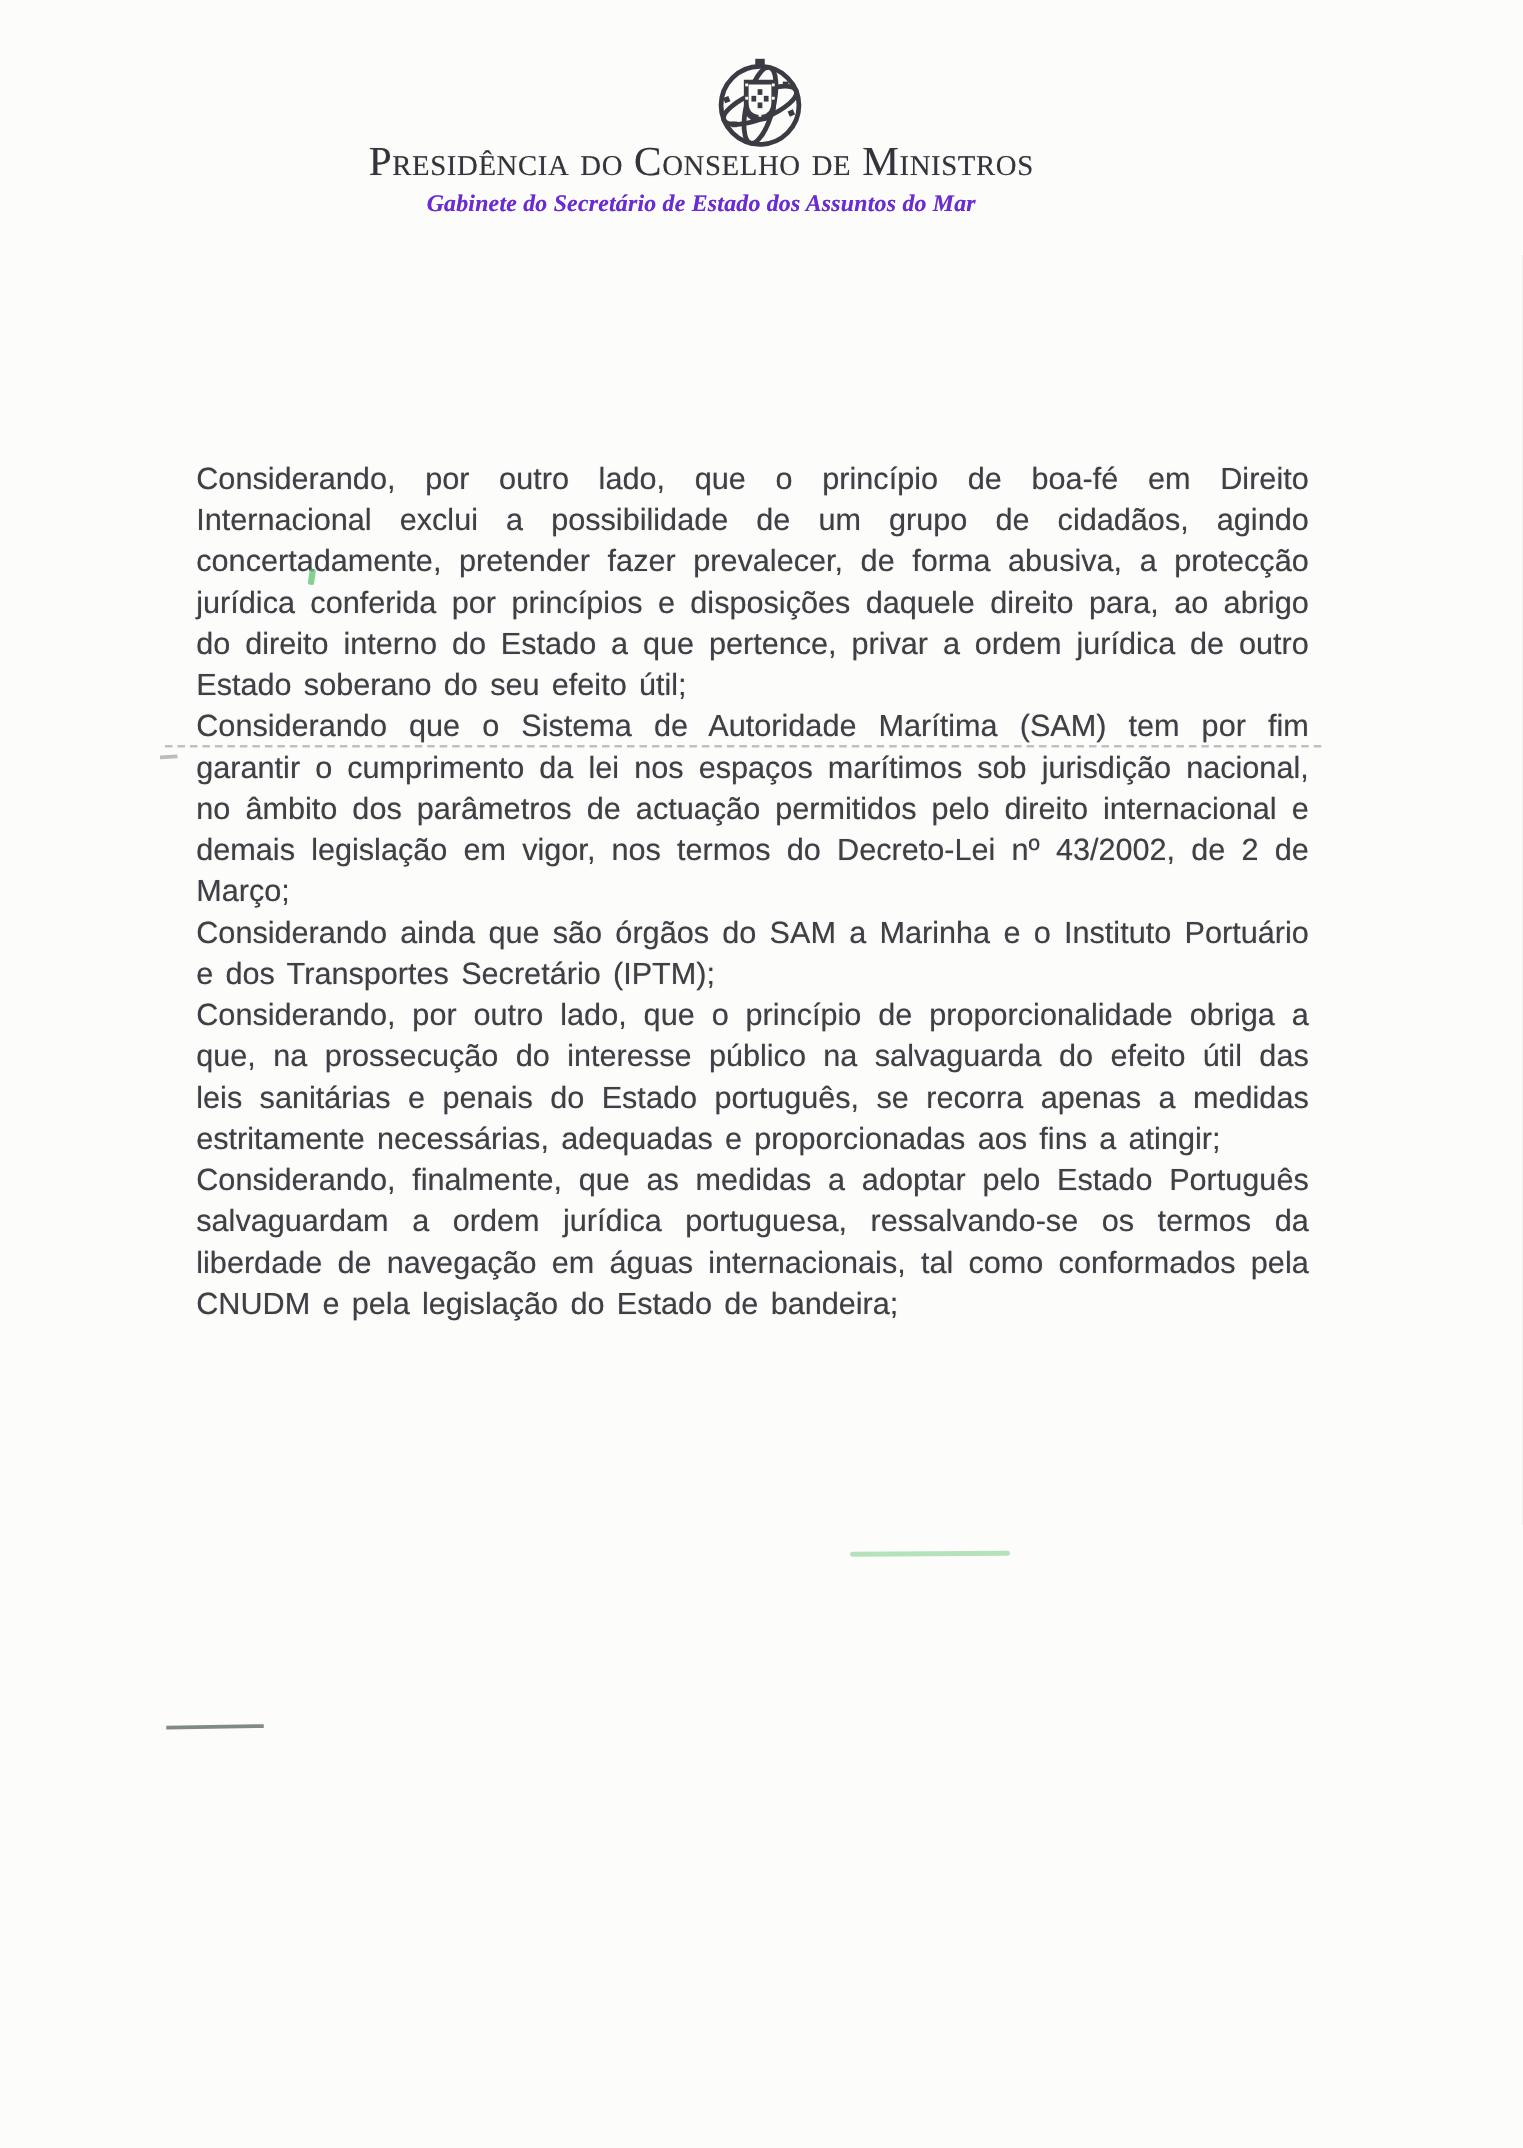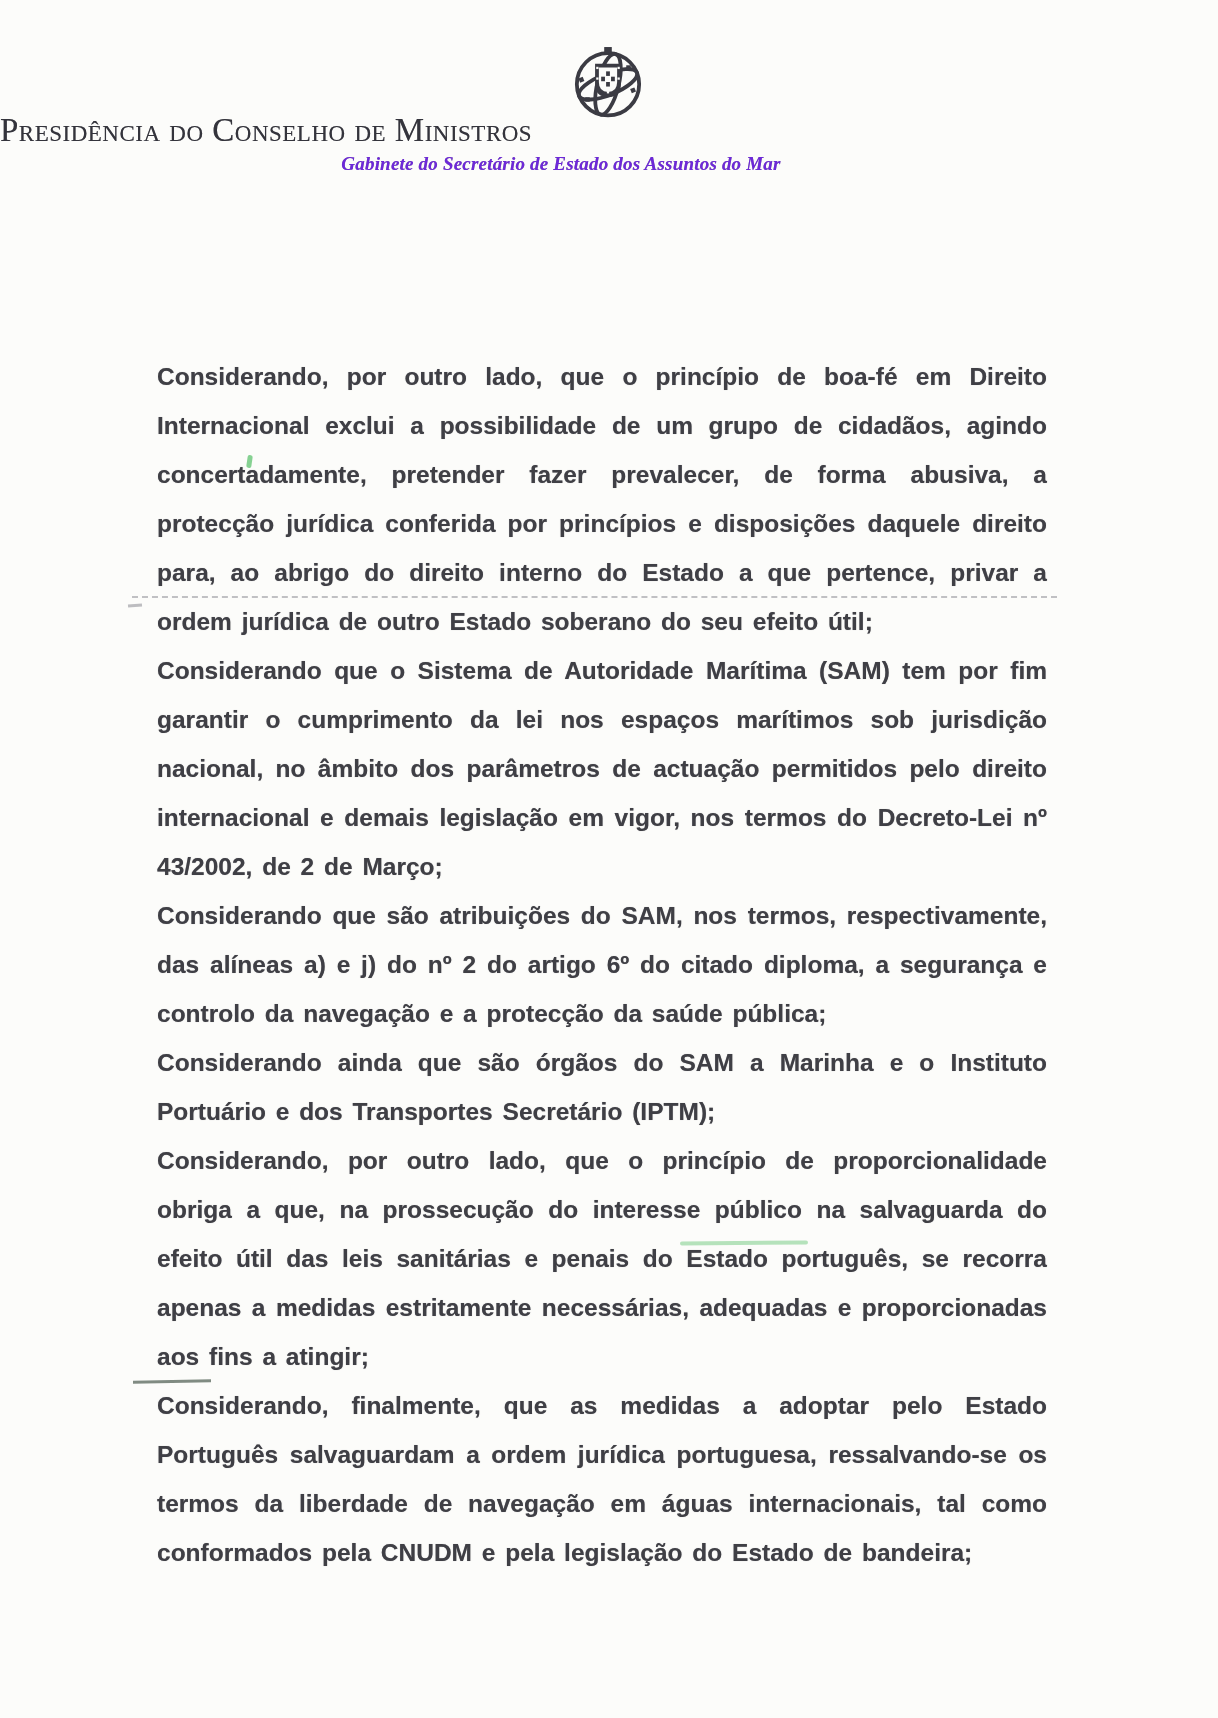"Presidência do Conselho de Ministros" .doc-title { text-align: left -> center }
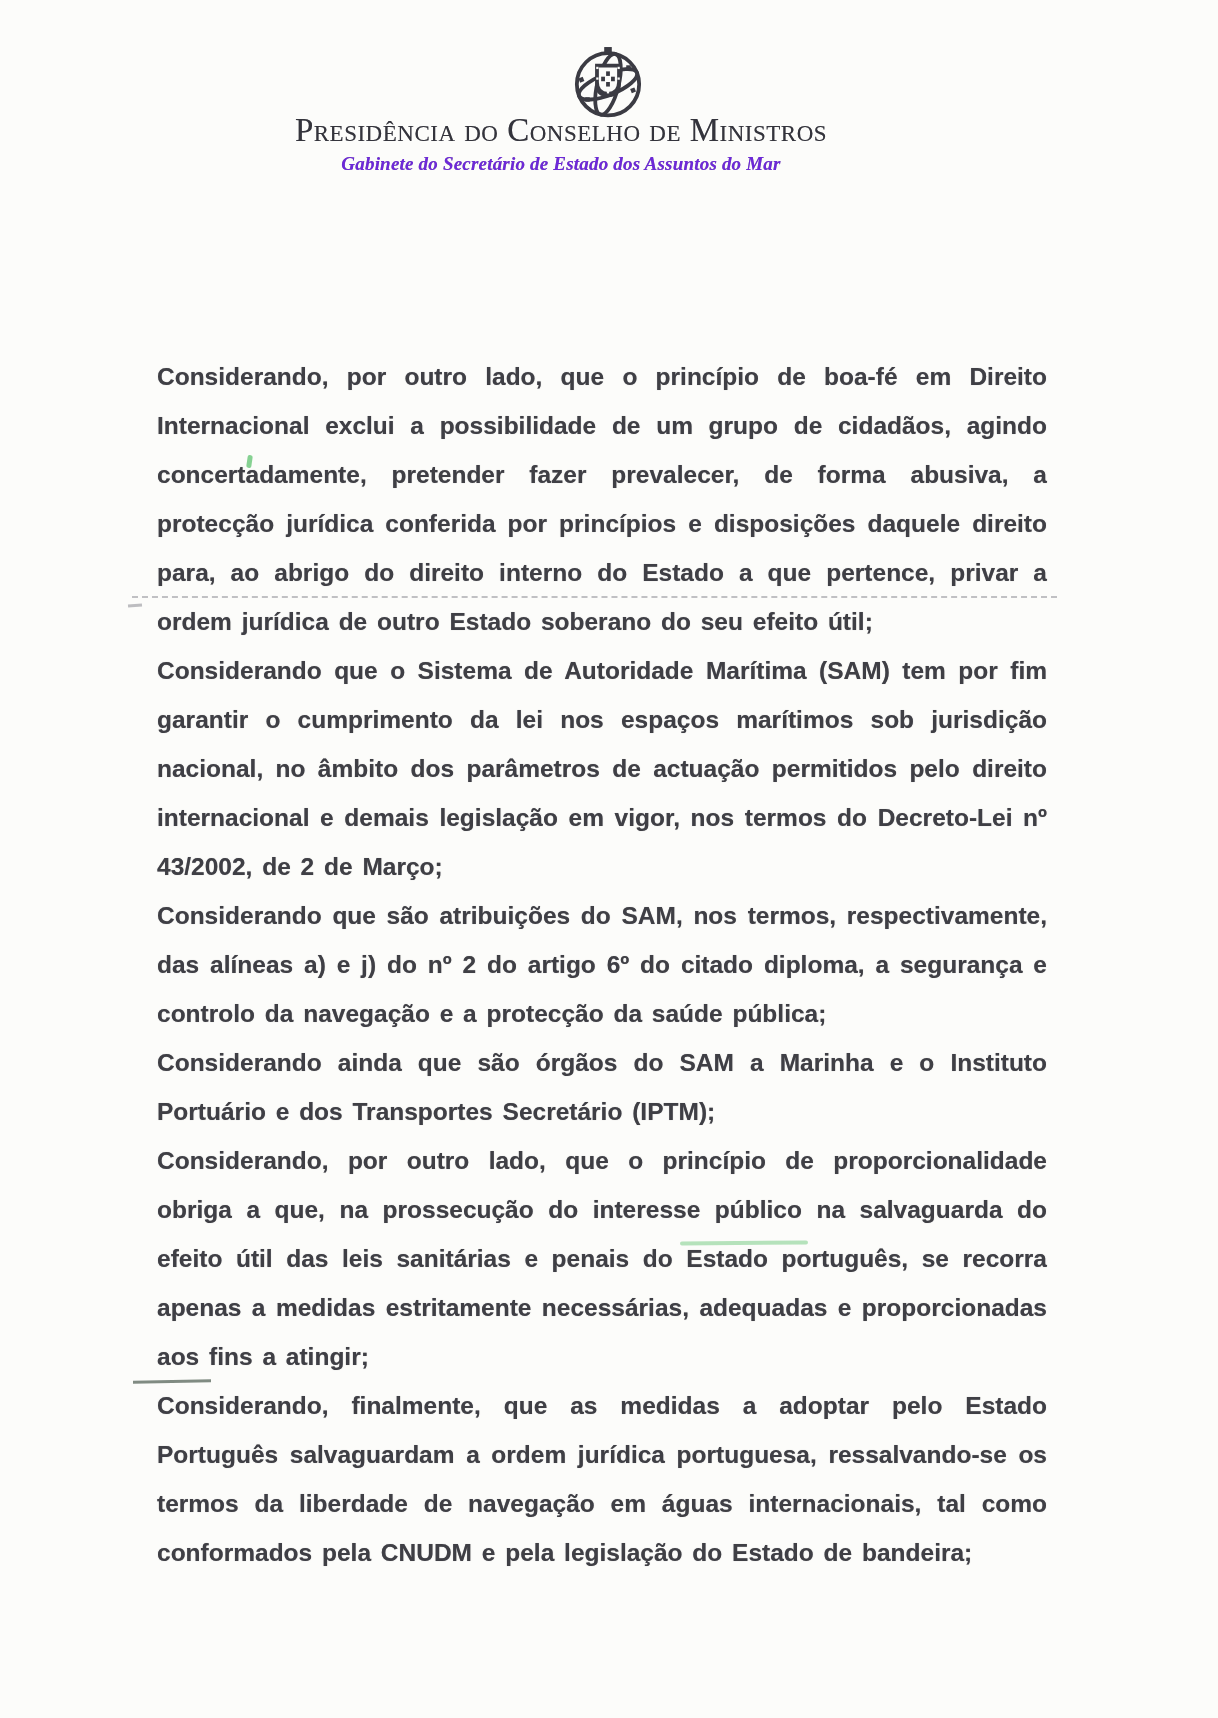"Considerando, por outro lado, que" .doc-body { font-weight: bold -> none; line-height: 49px -> 33px; top: 352px -> 367px }
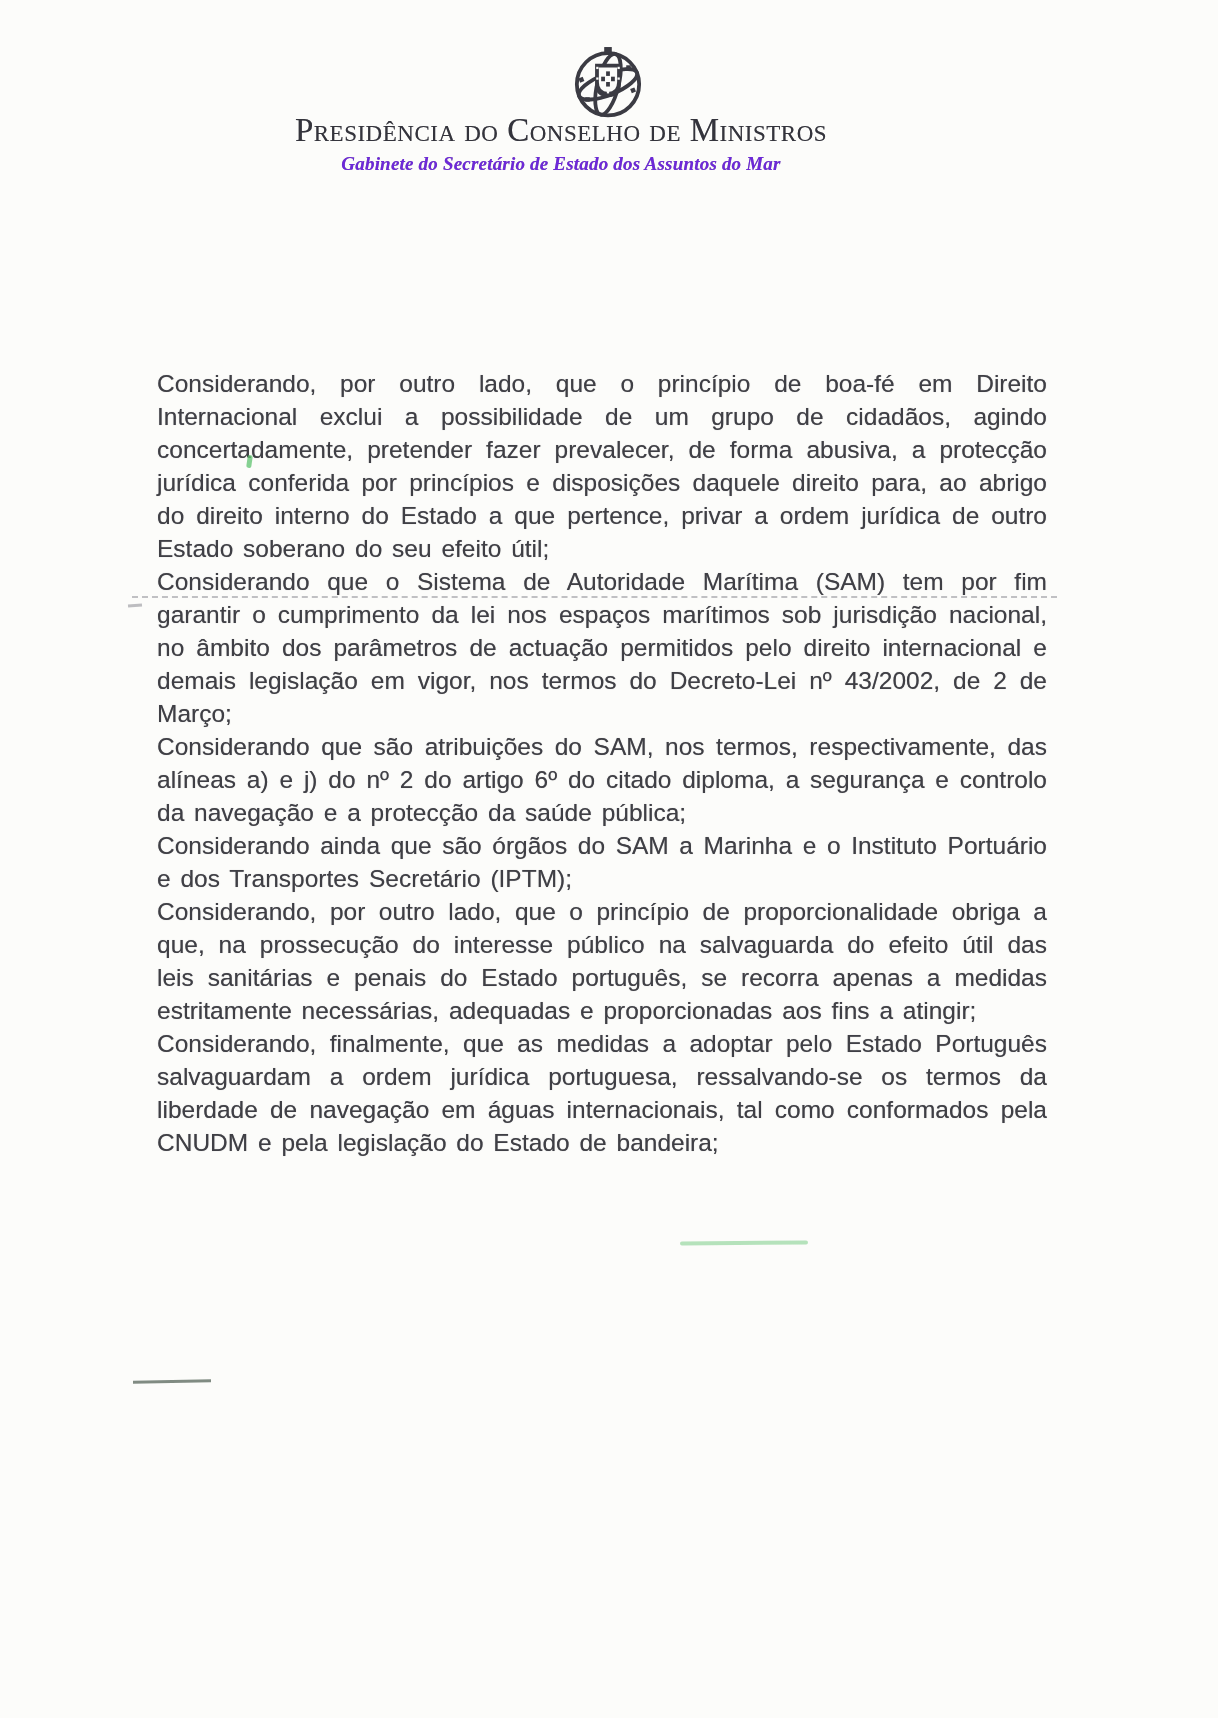"Considerando que são atribuições do" p { html: <p>Considerando que são atribuições do SAM, nos termos, respectivamente, das alíneas a) e j) do nº 2 do artigo 6º do citado diploma, a segurança e controlo da navegação e a protecção da saúde pública;</p> -> none }
